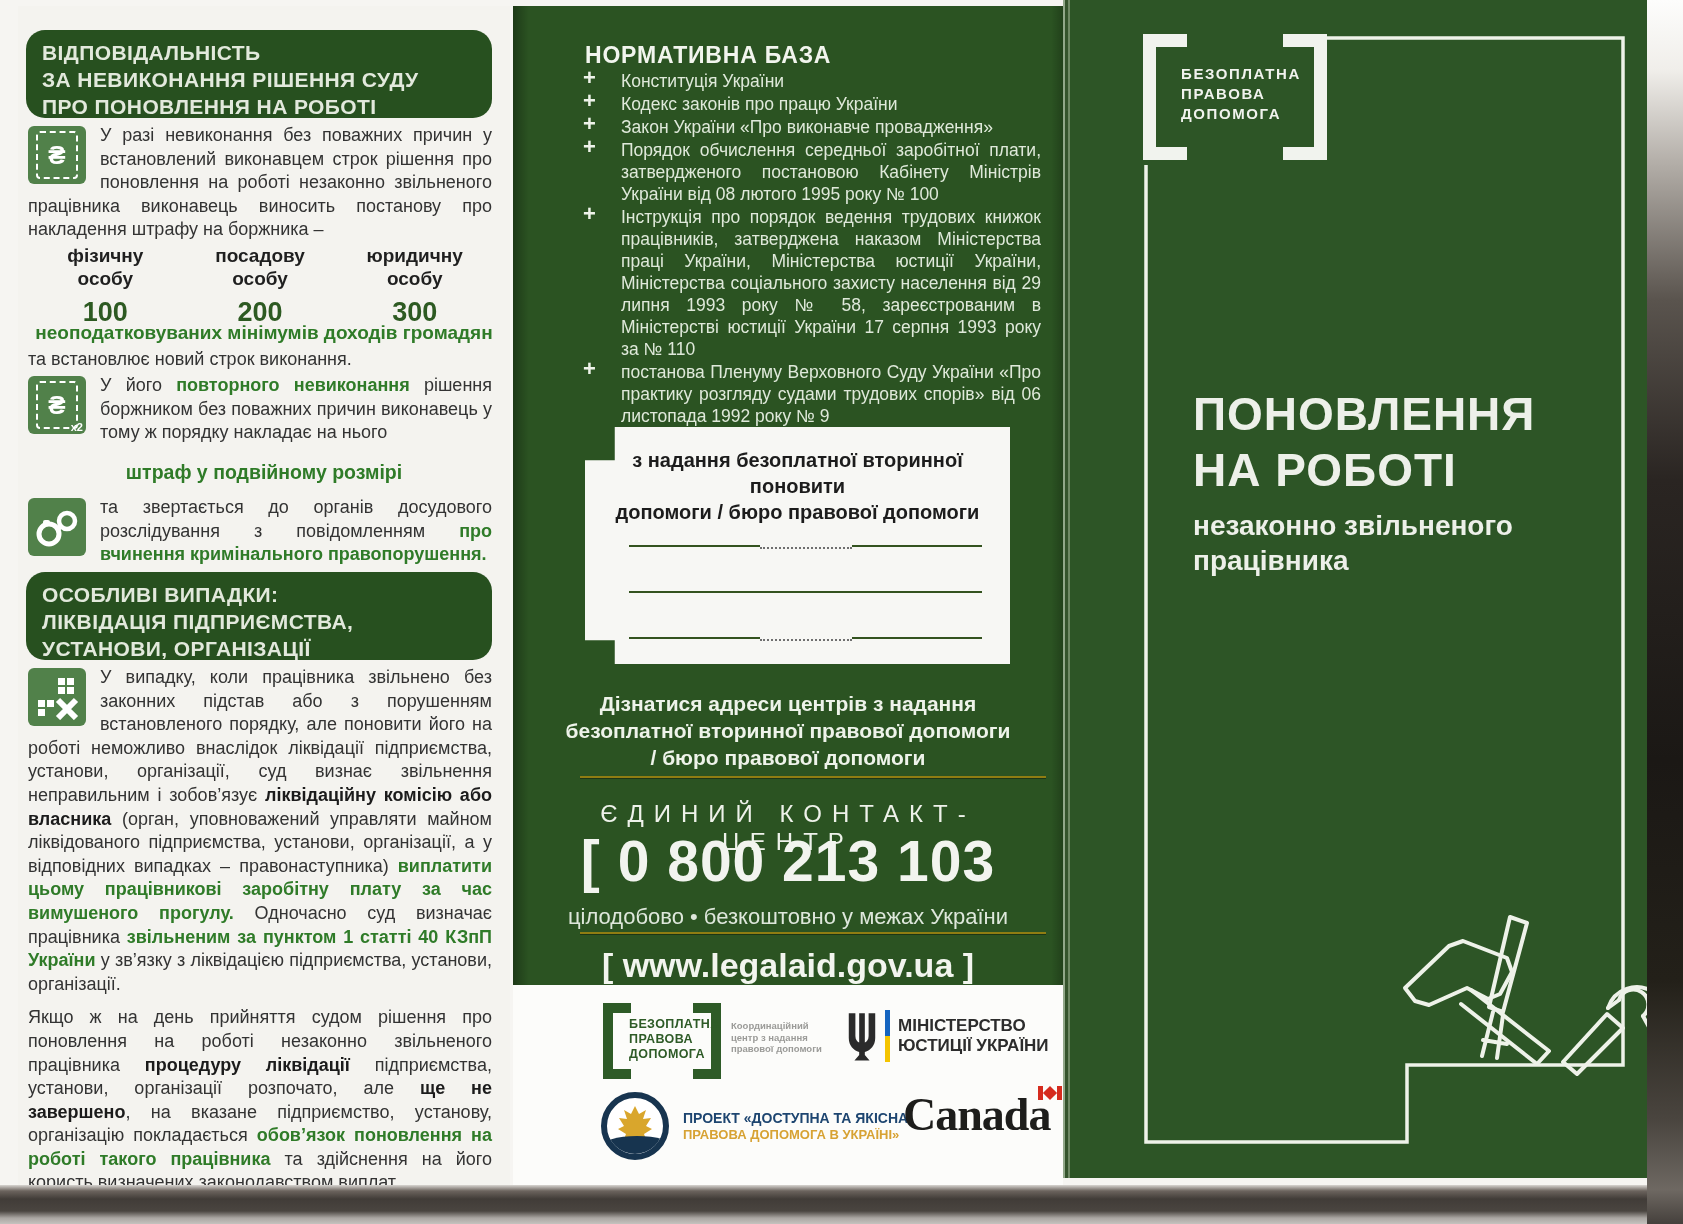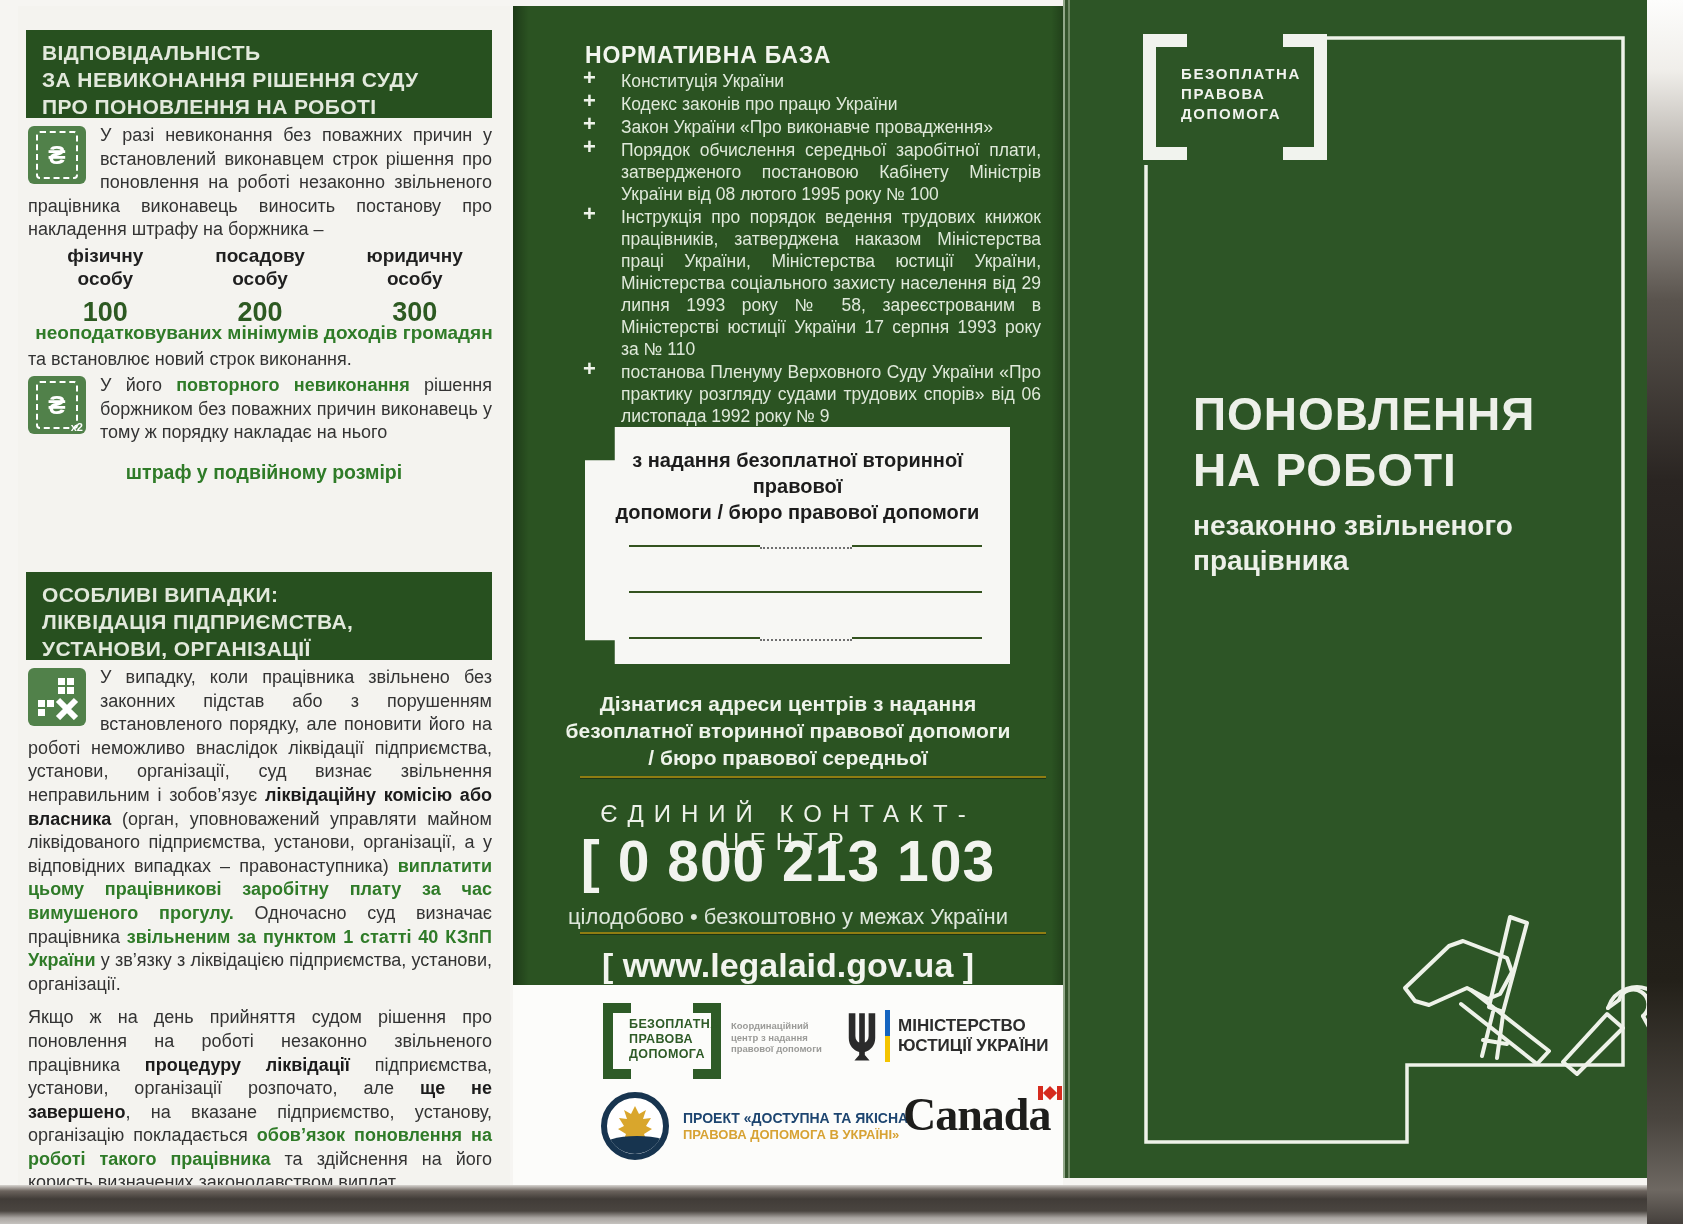"ВІДПОВІДАЛЬНІСТЬ" .hdr { border-radius: none -> 19px }
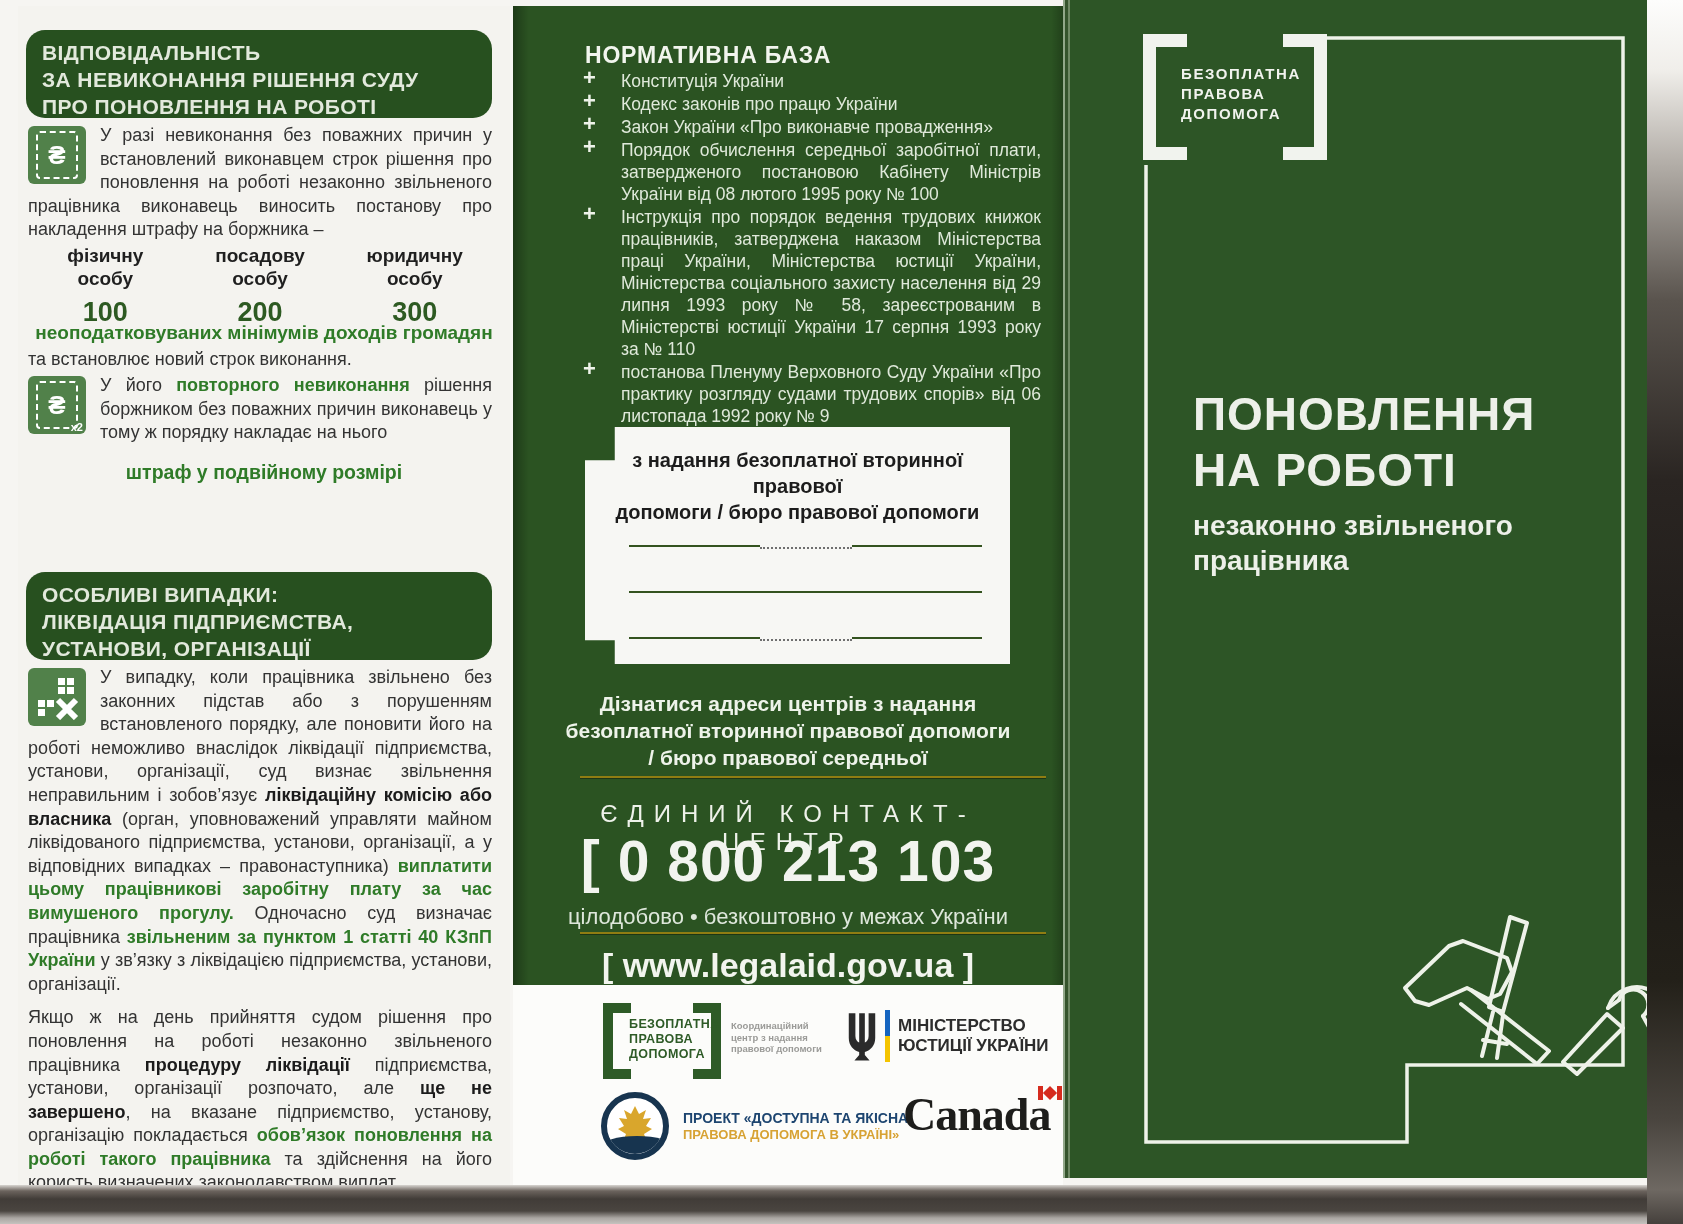"з надання безоплатної вторинної правової" div { text: правової -> поновити }
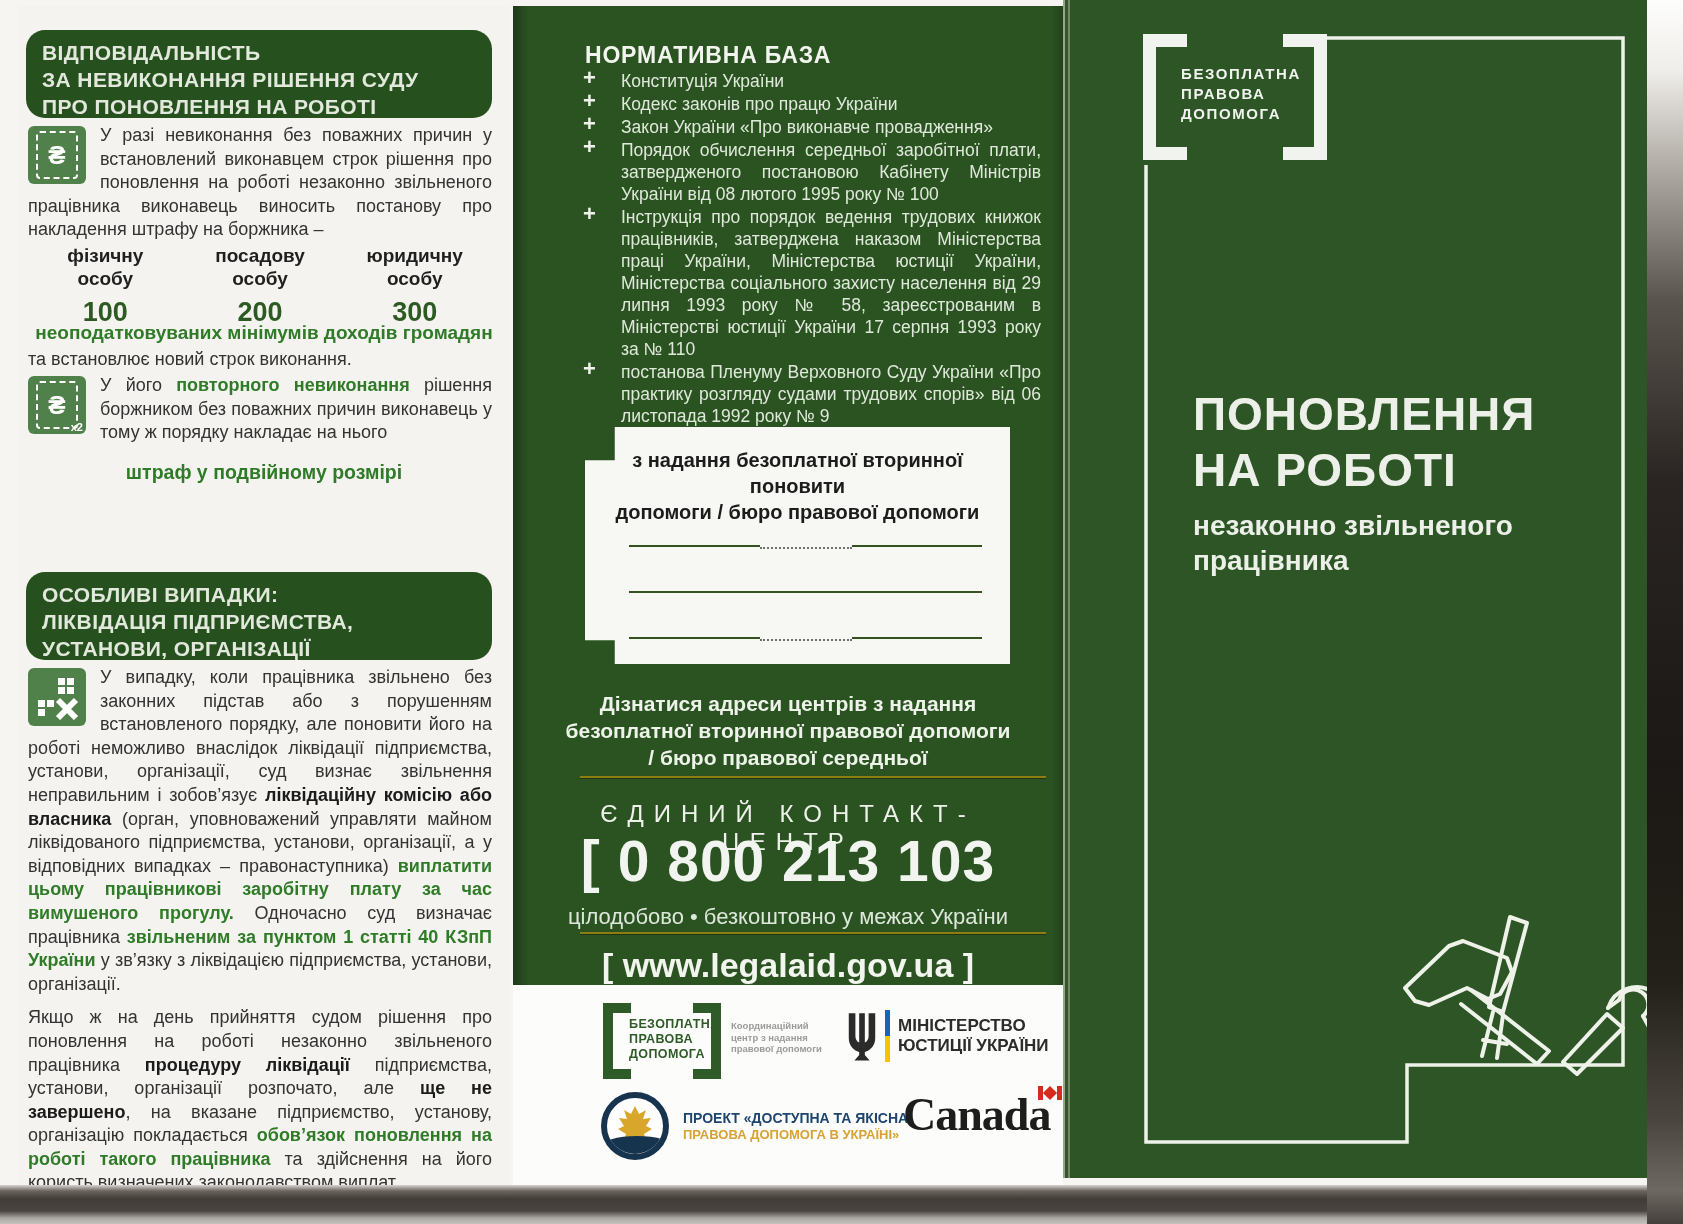"та звертається до органів досудового" div.lp-block { html: none -> <div> <span> <svg> <circle></circle> <circle></circle> <rect></rect> <rect></rect> </svg> </span> <p><span>та звертається до органів досудового розслідування з повідомленням </span><span>про вчинення кримінального правопорушення.</span></p> </div> }
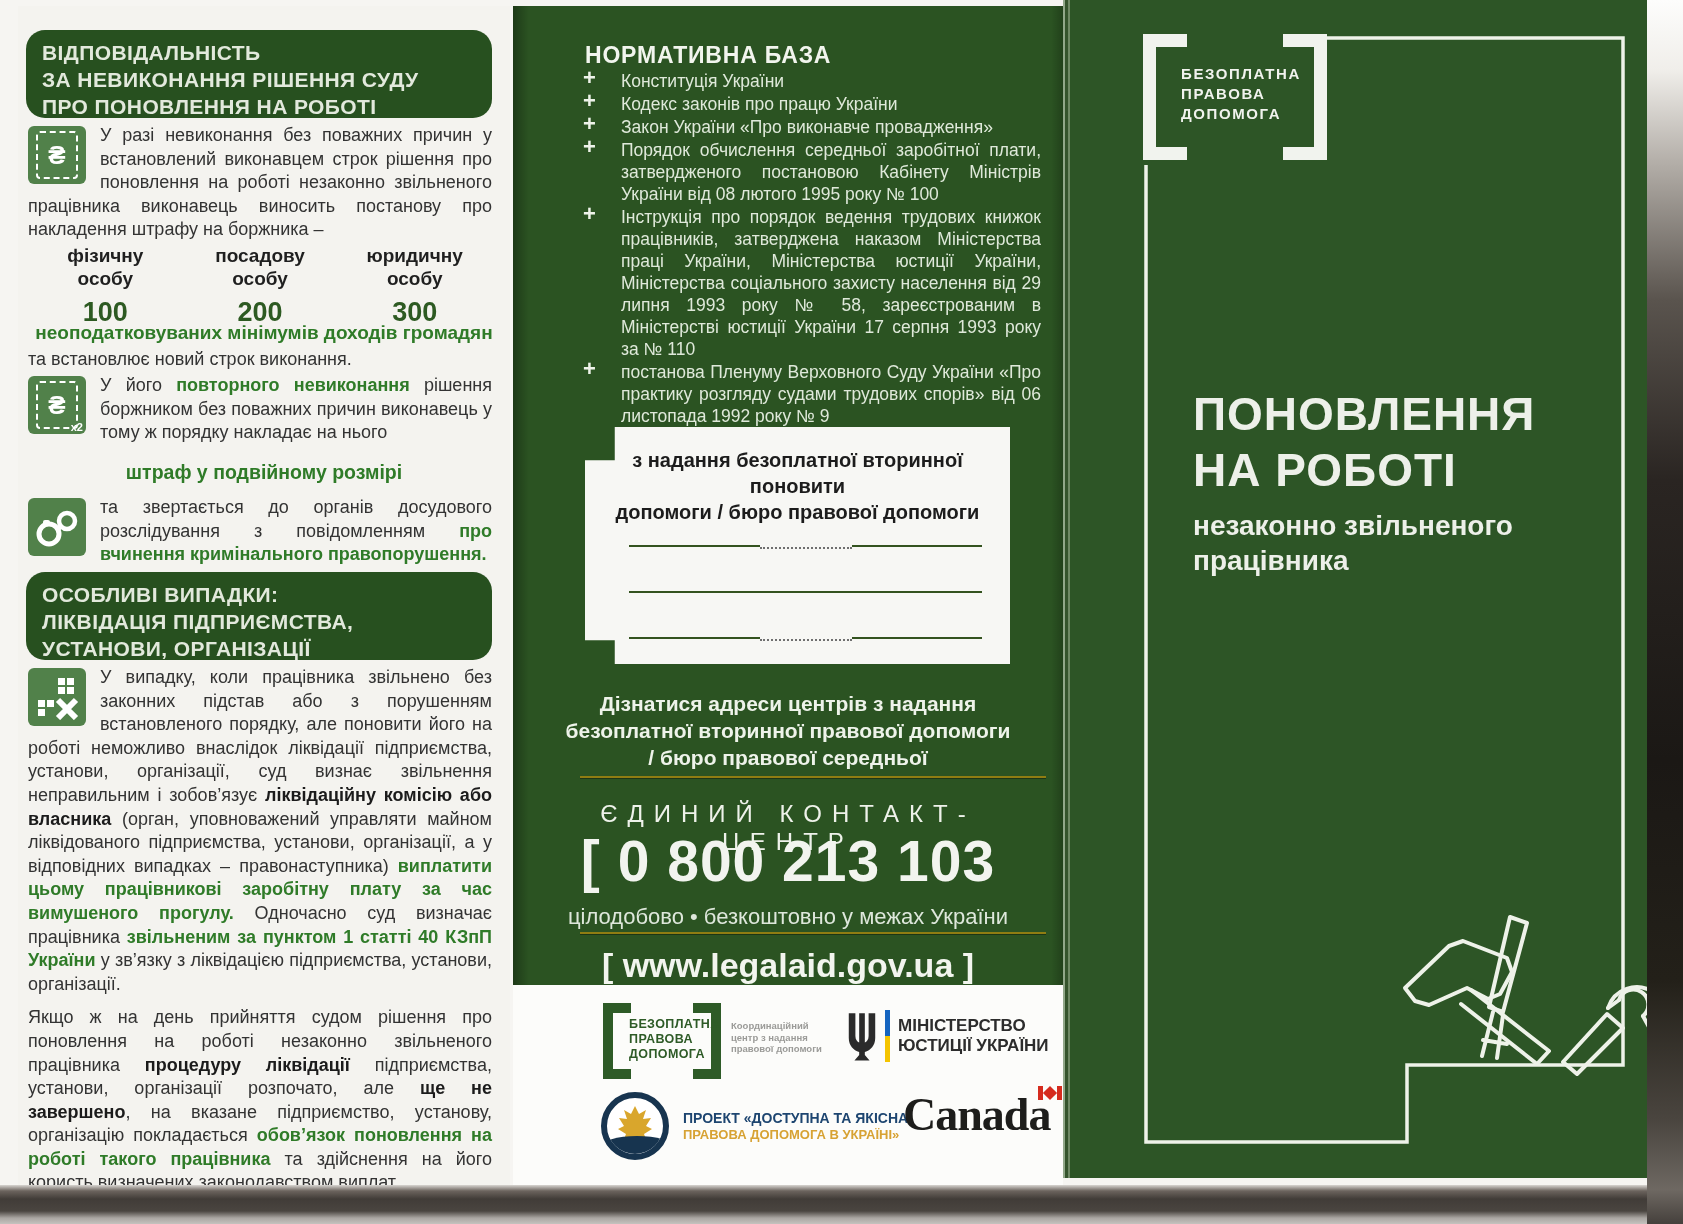"/ бюро правової середньої" div { text: середньої -> допомоги }
